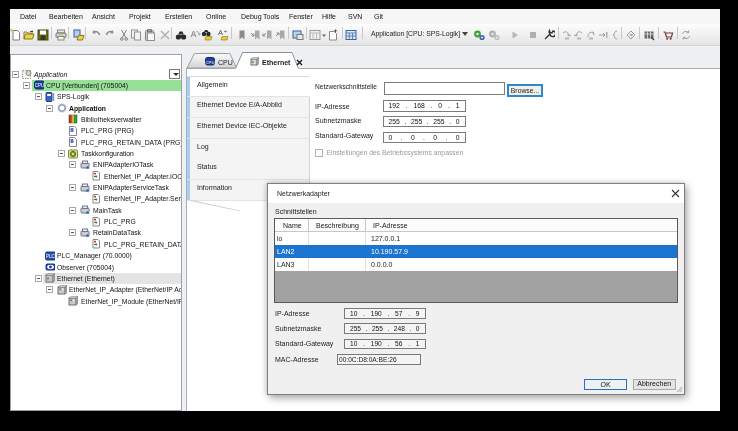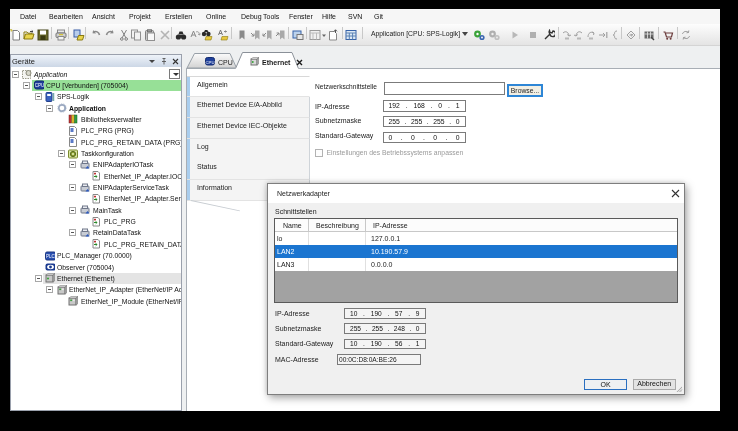"Geräte" div { html: <div> <span>Geräte</span> <div></div> <svg> <path></path> </svg> <svg> <path></path> </svg> </div> -> none }
